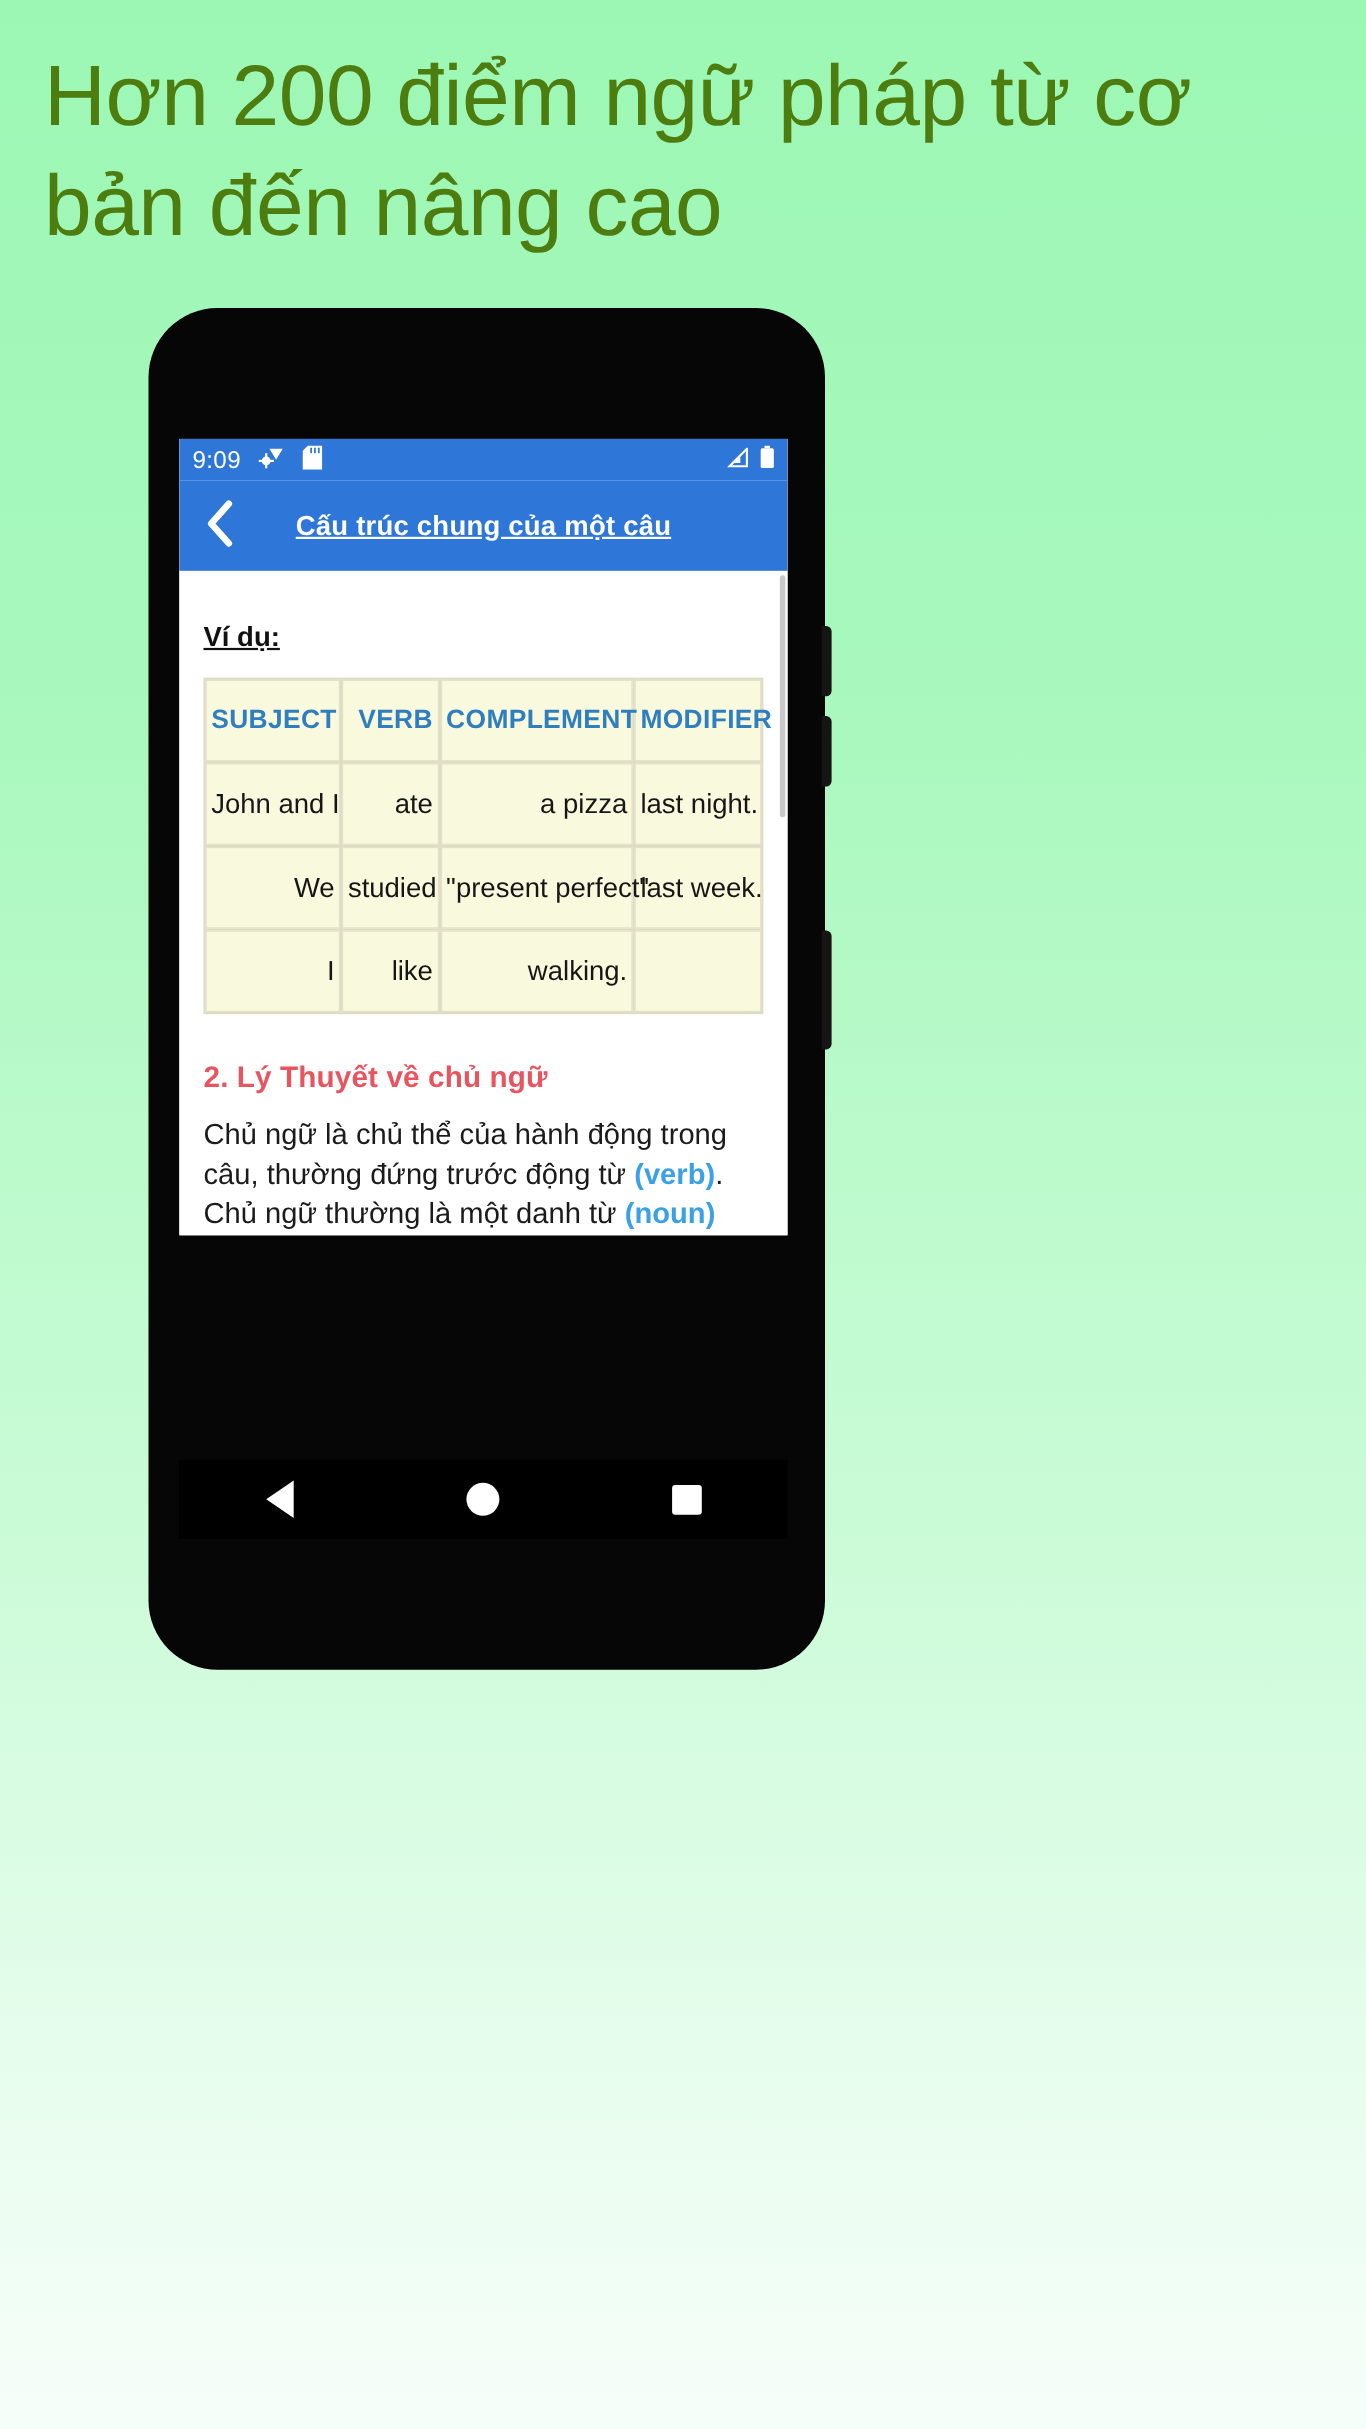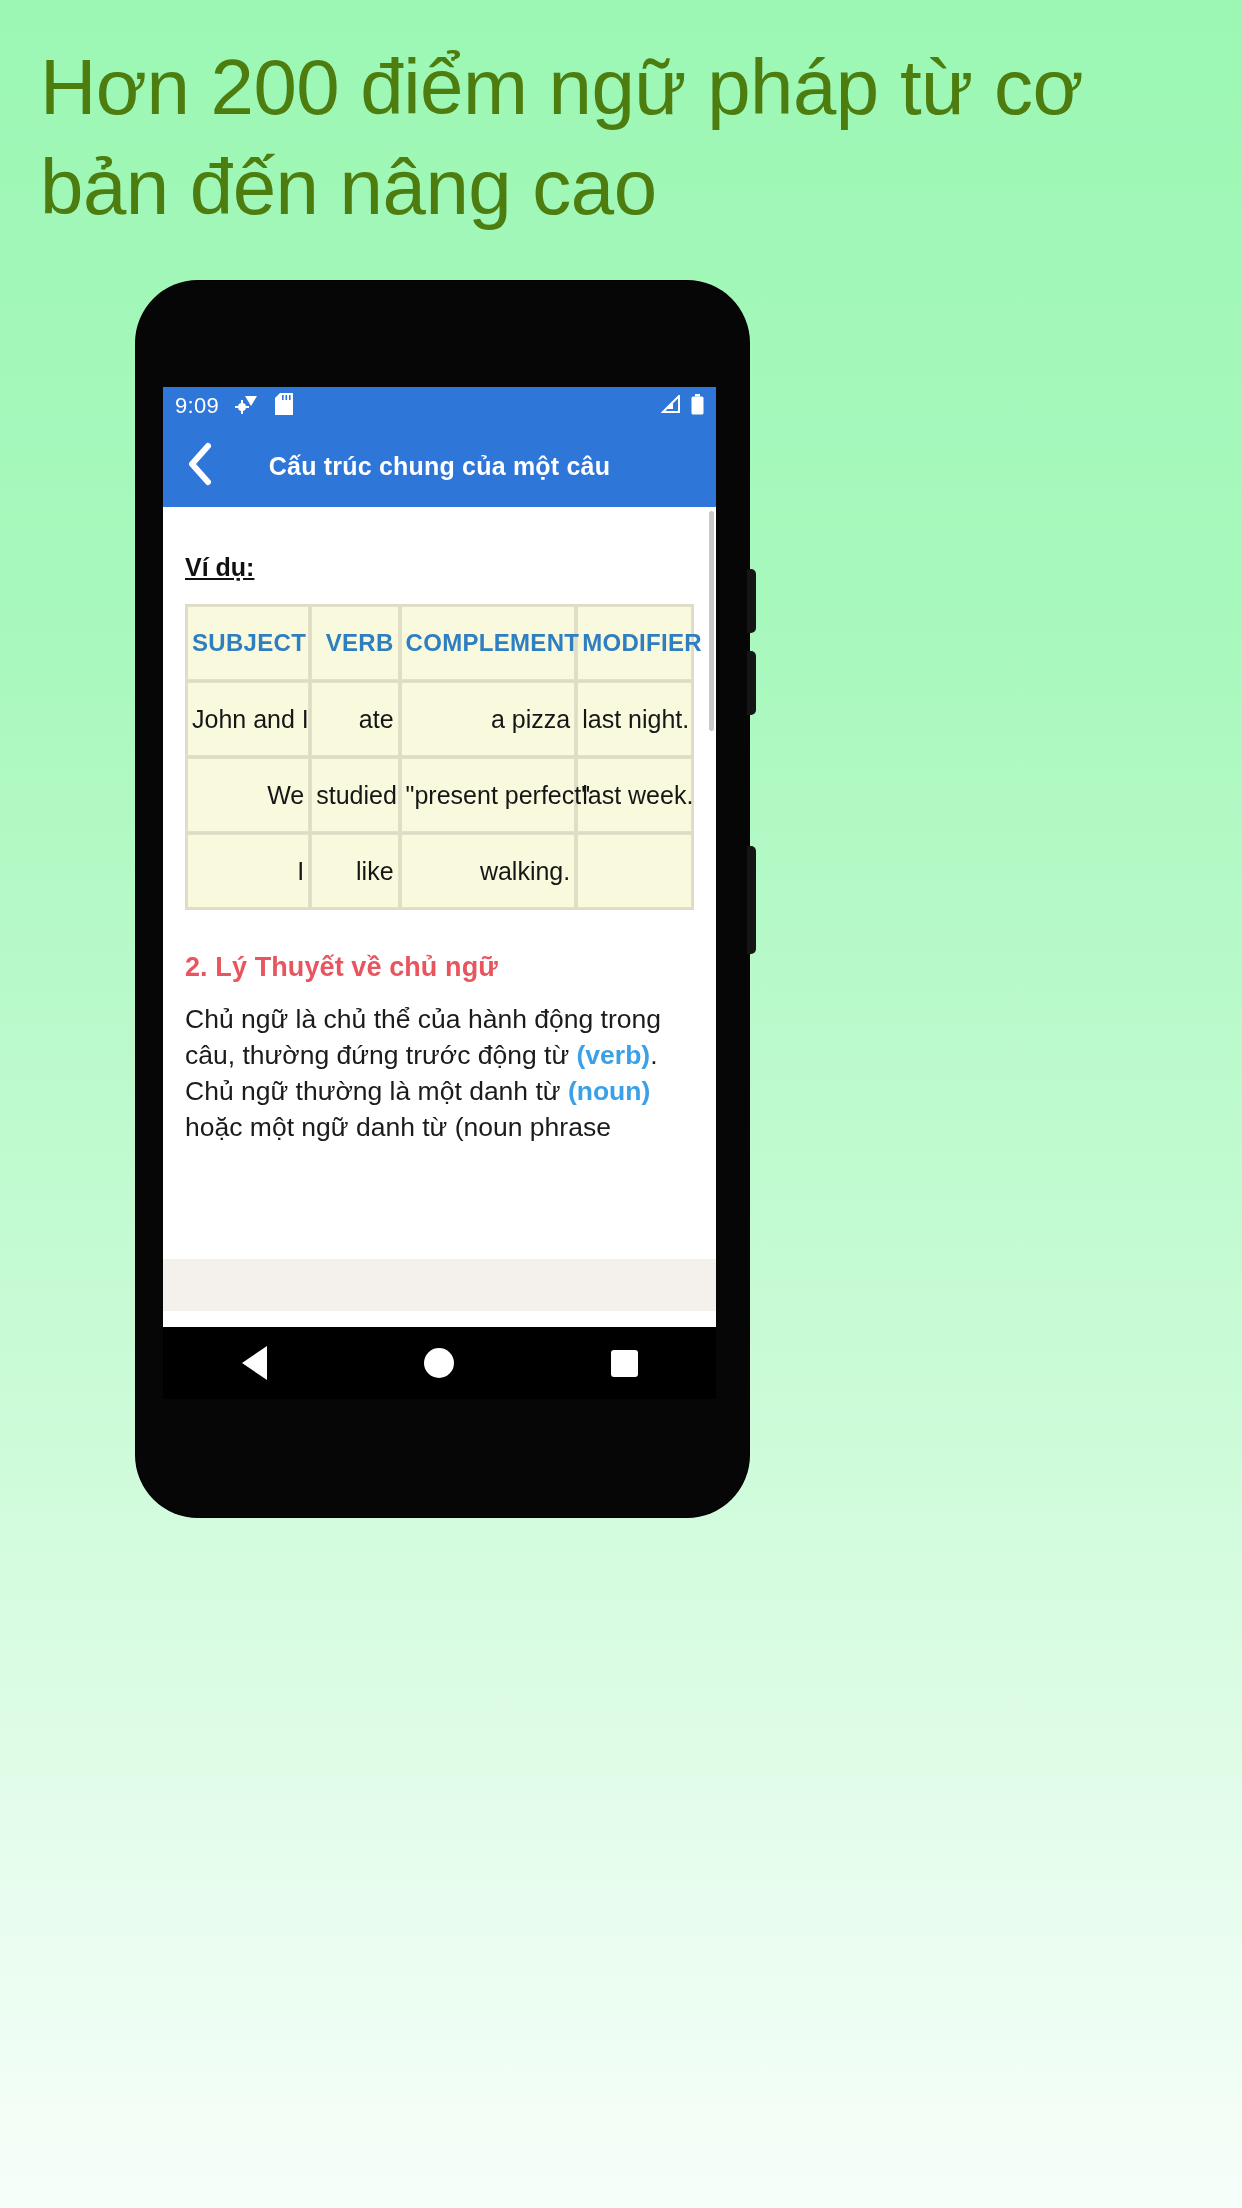"9:09" .screen { height: 940px -> 724px; top: 106px -> 118px }
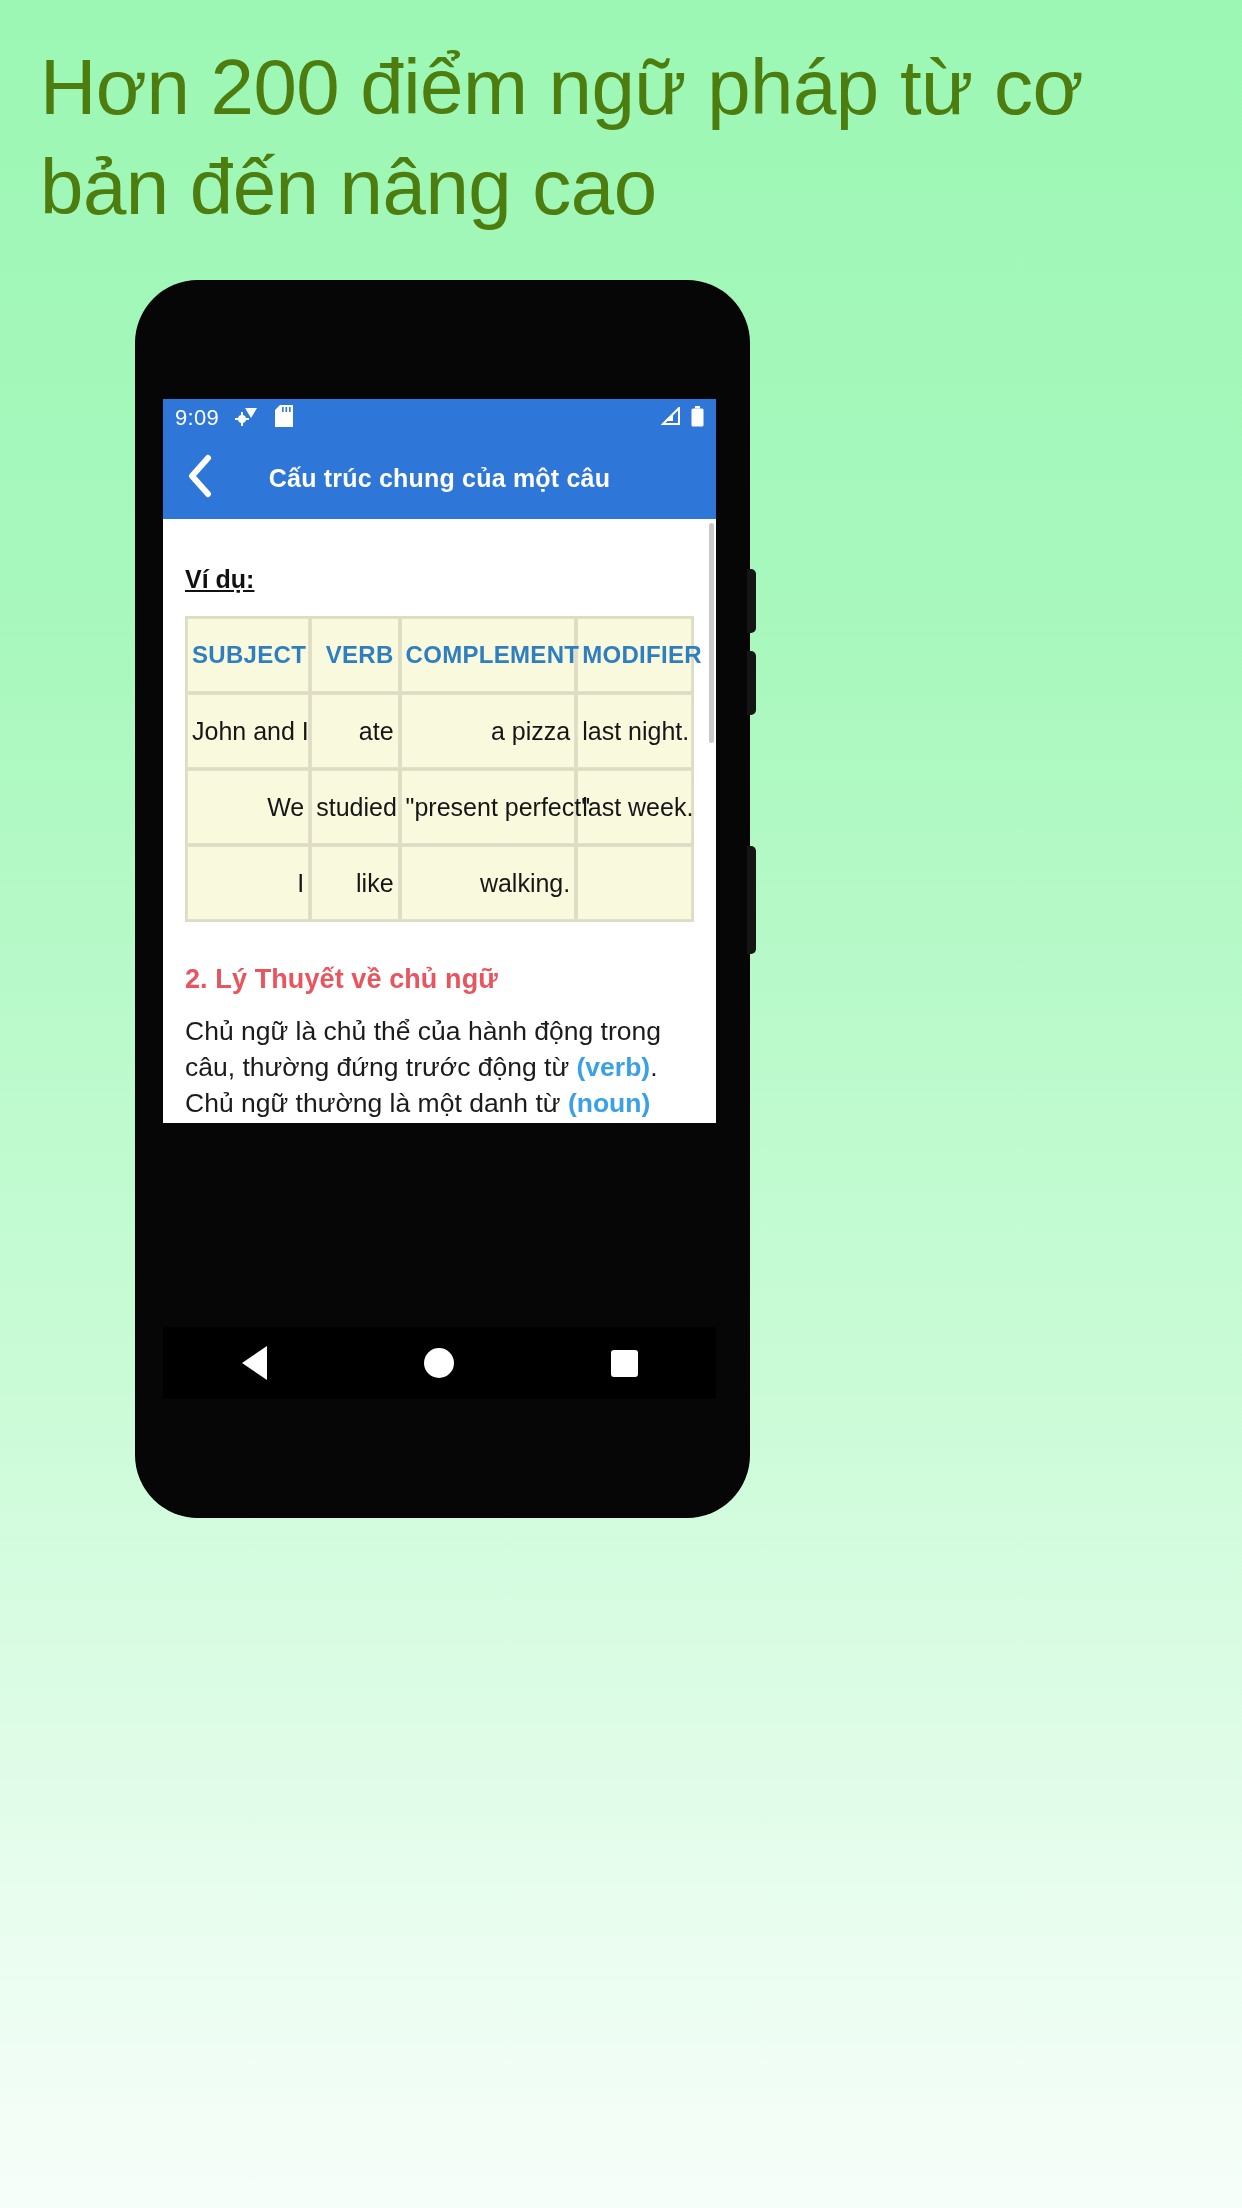"Cấu trúc chung của một" .appbar-title { text-decoration: none -> underline }
